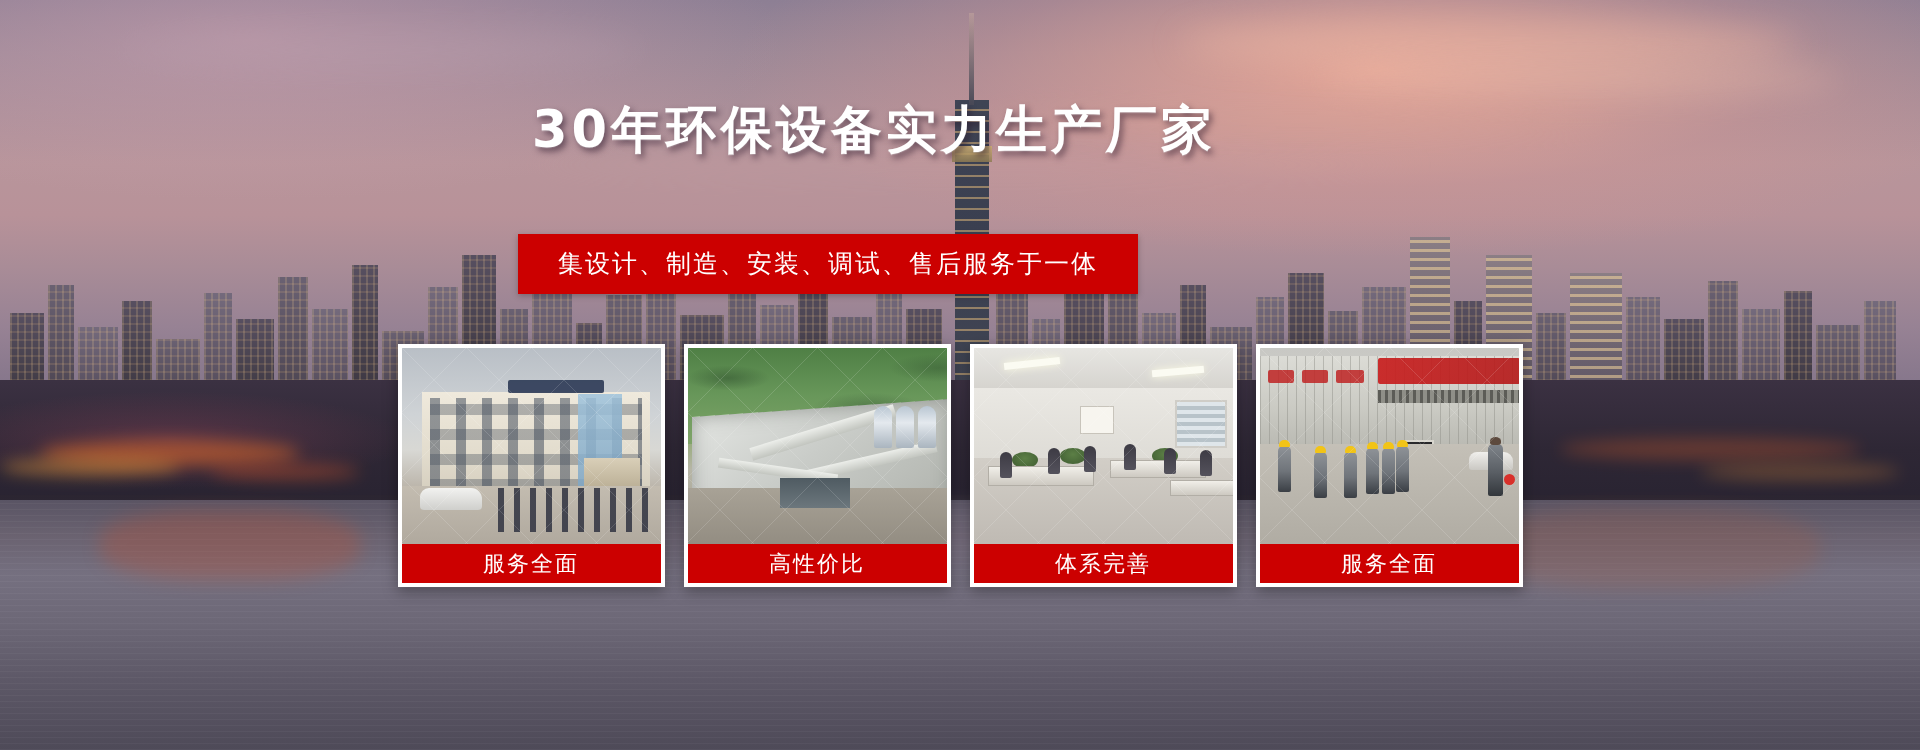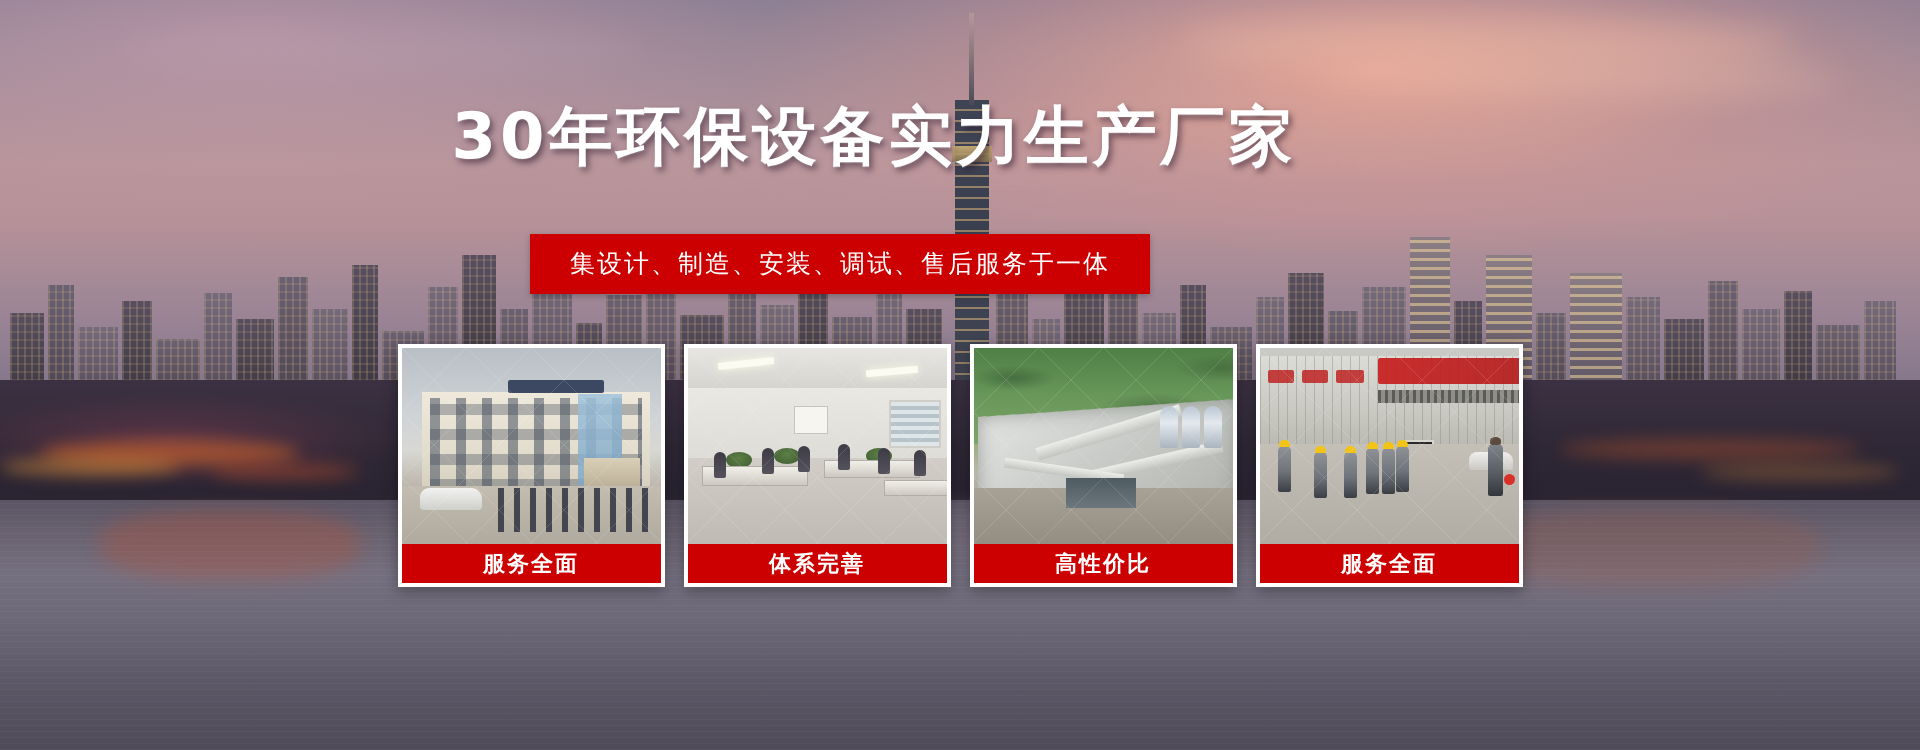"30年环保设备实力生产厂家" .headline { font-size: 64px -> 51px }
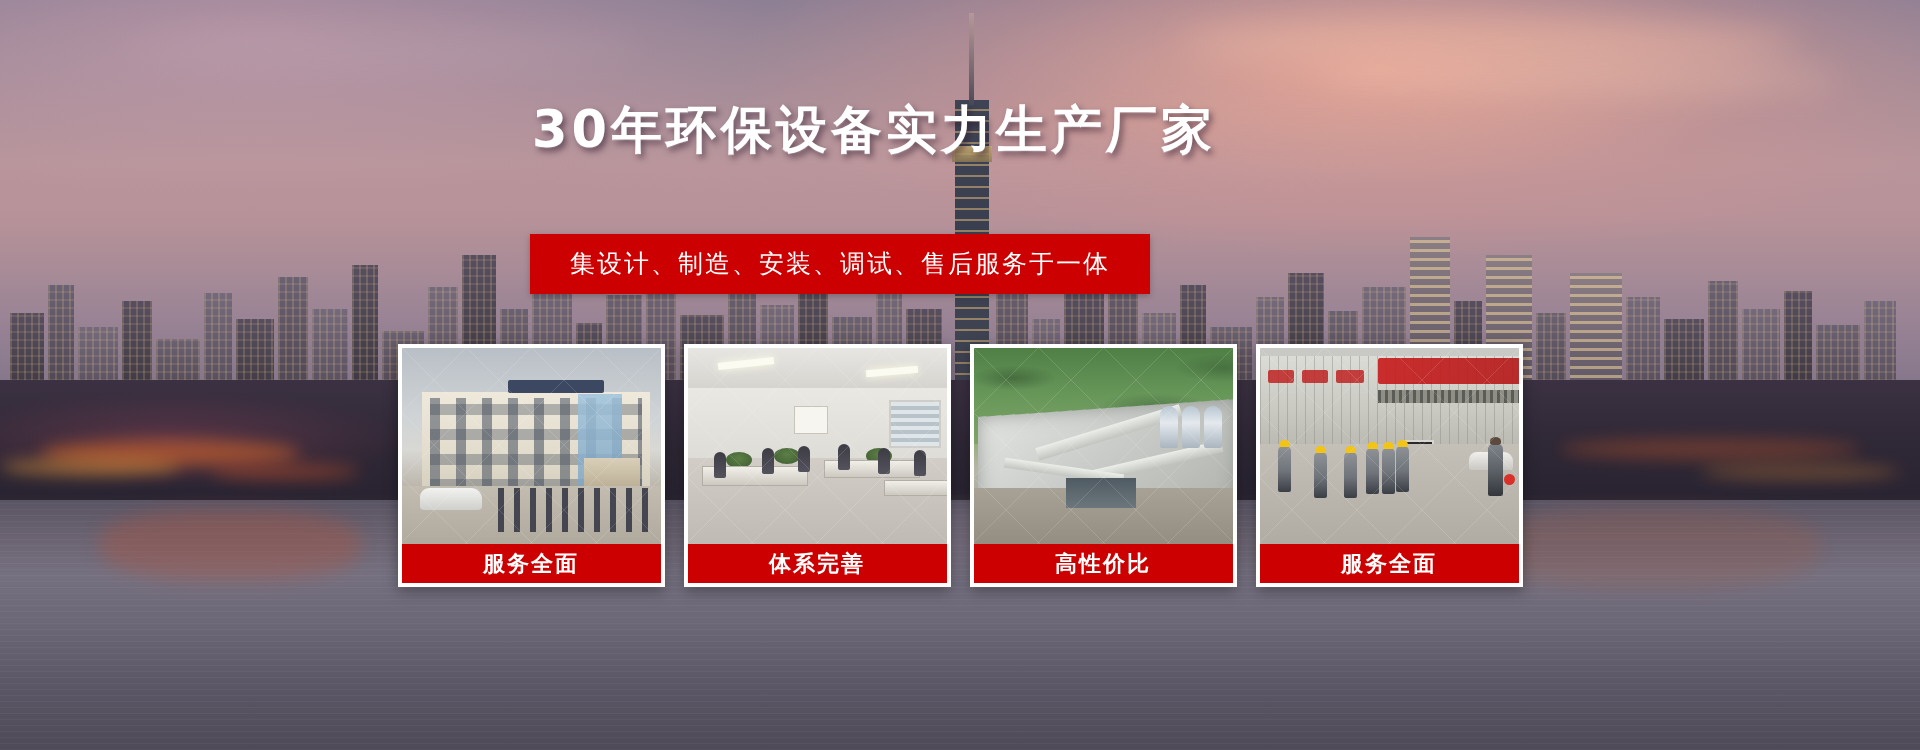"集设计、制造、安装、调试、售后服务于一体" .subtitle-wrap { left: 12px -> 0 }
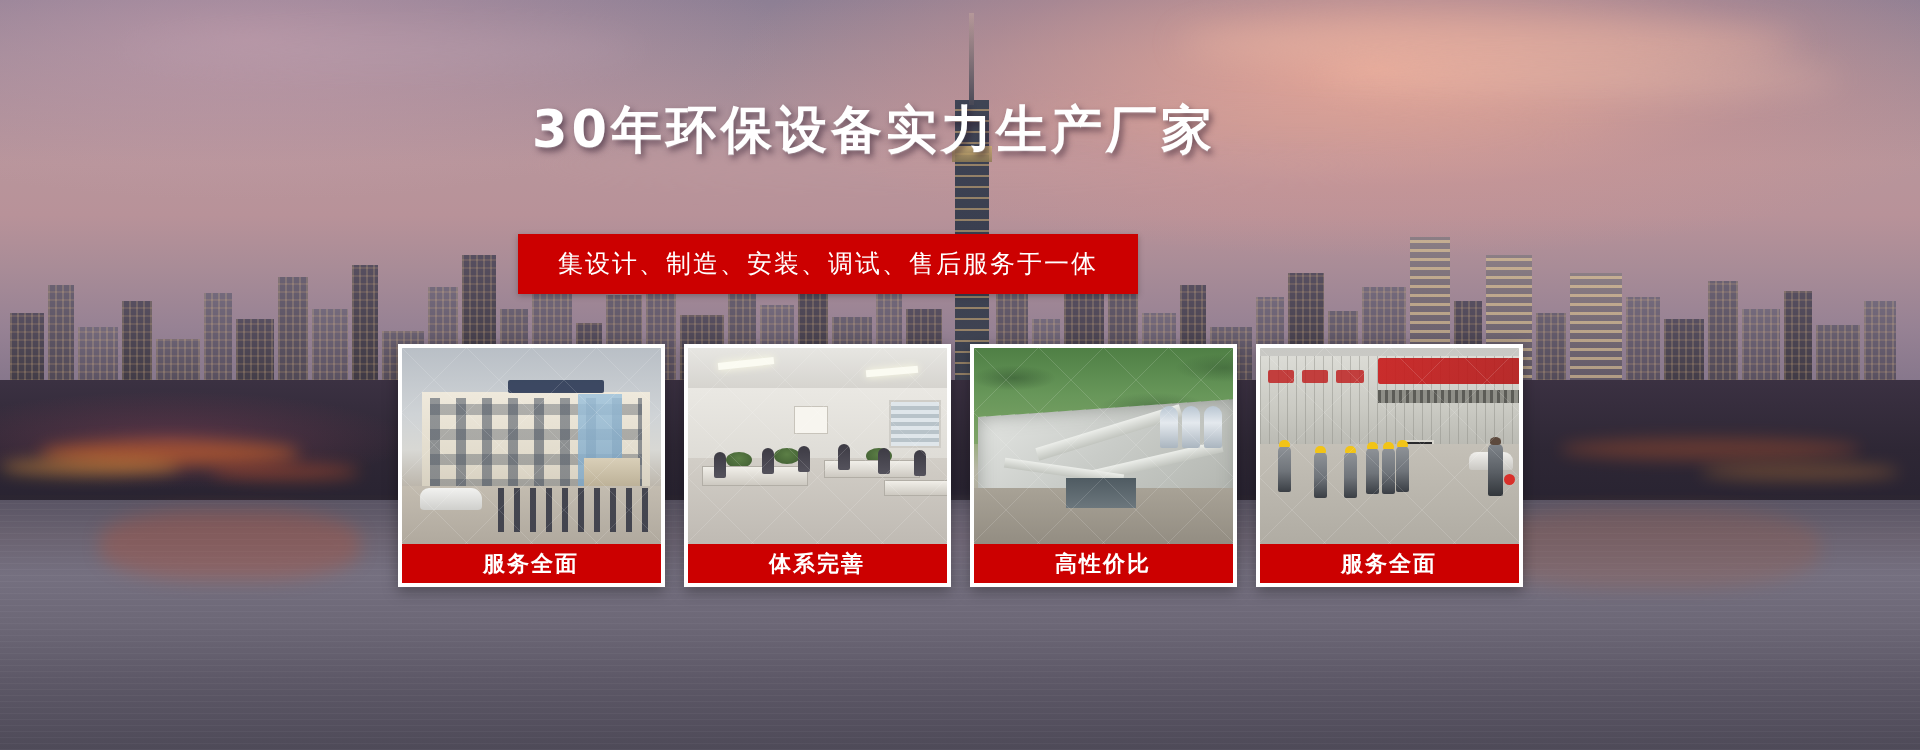"服务全面" .card-label { font-weight: bold -> none }
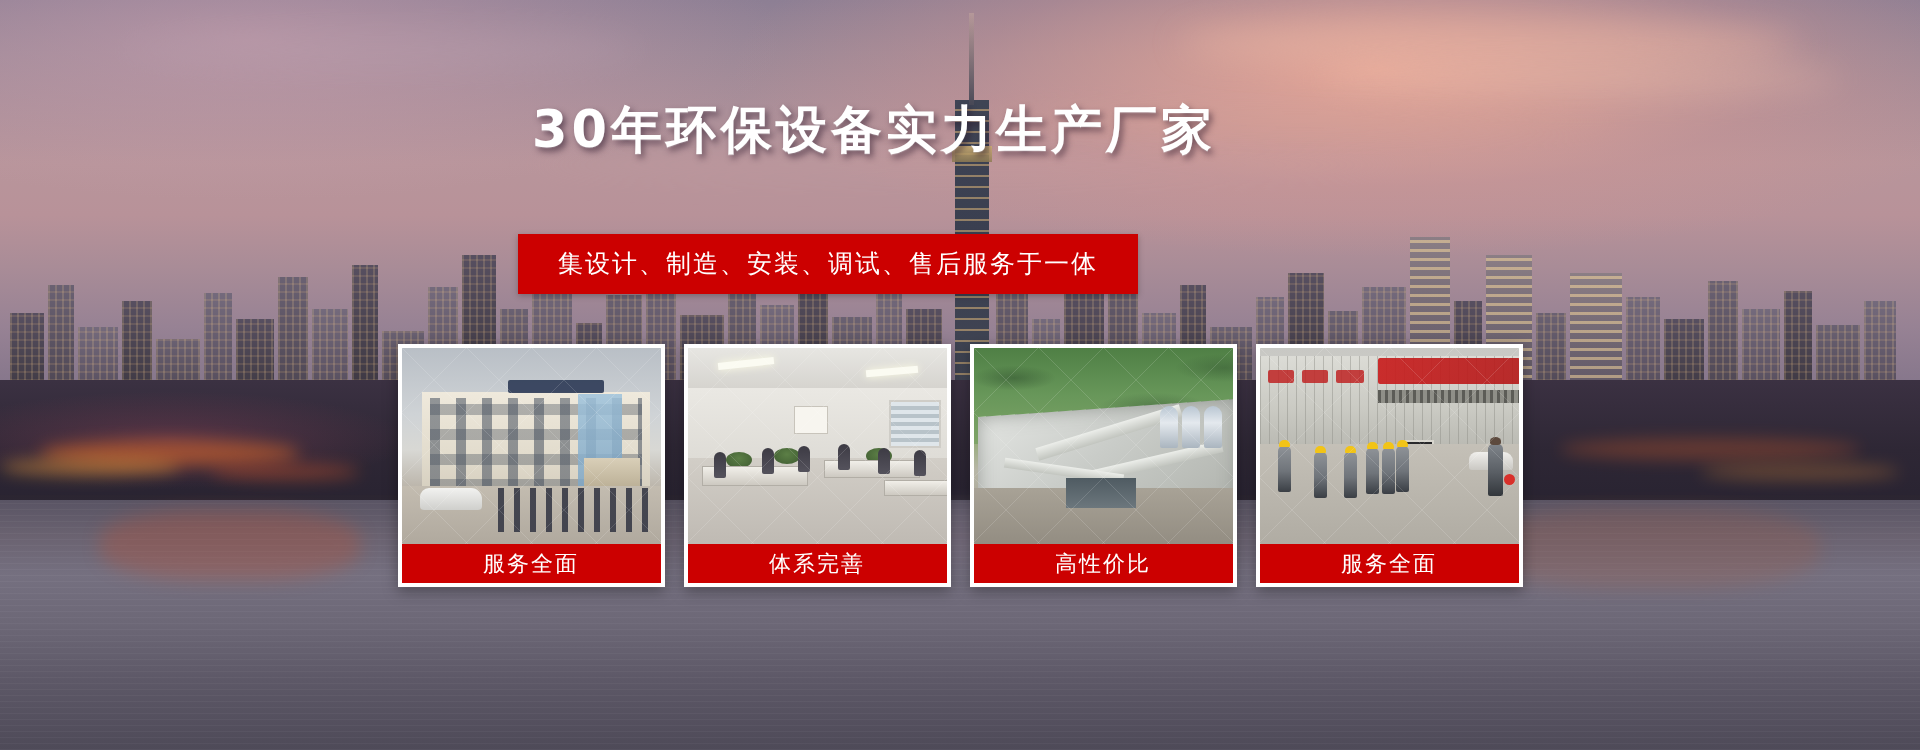"体系完善" div.card { order: before "高性价比" -> after "高性价比" }
